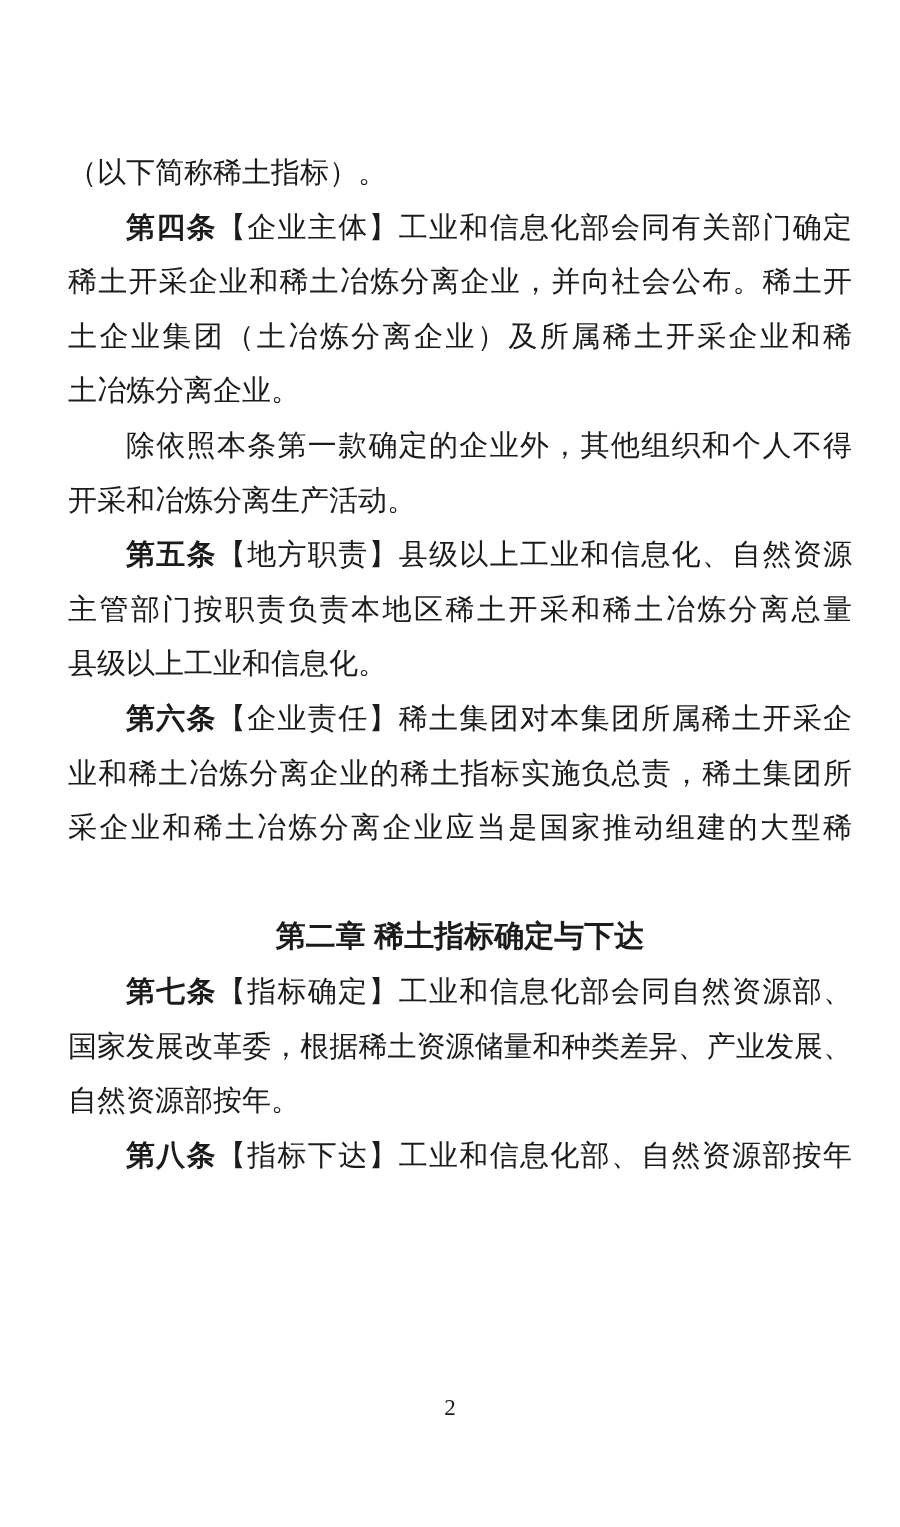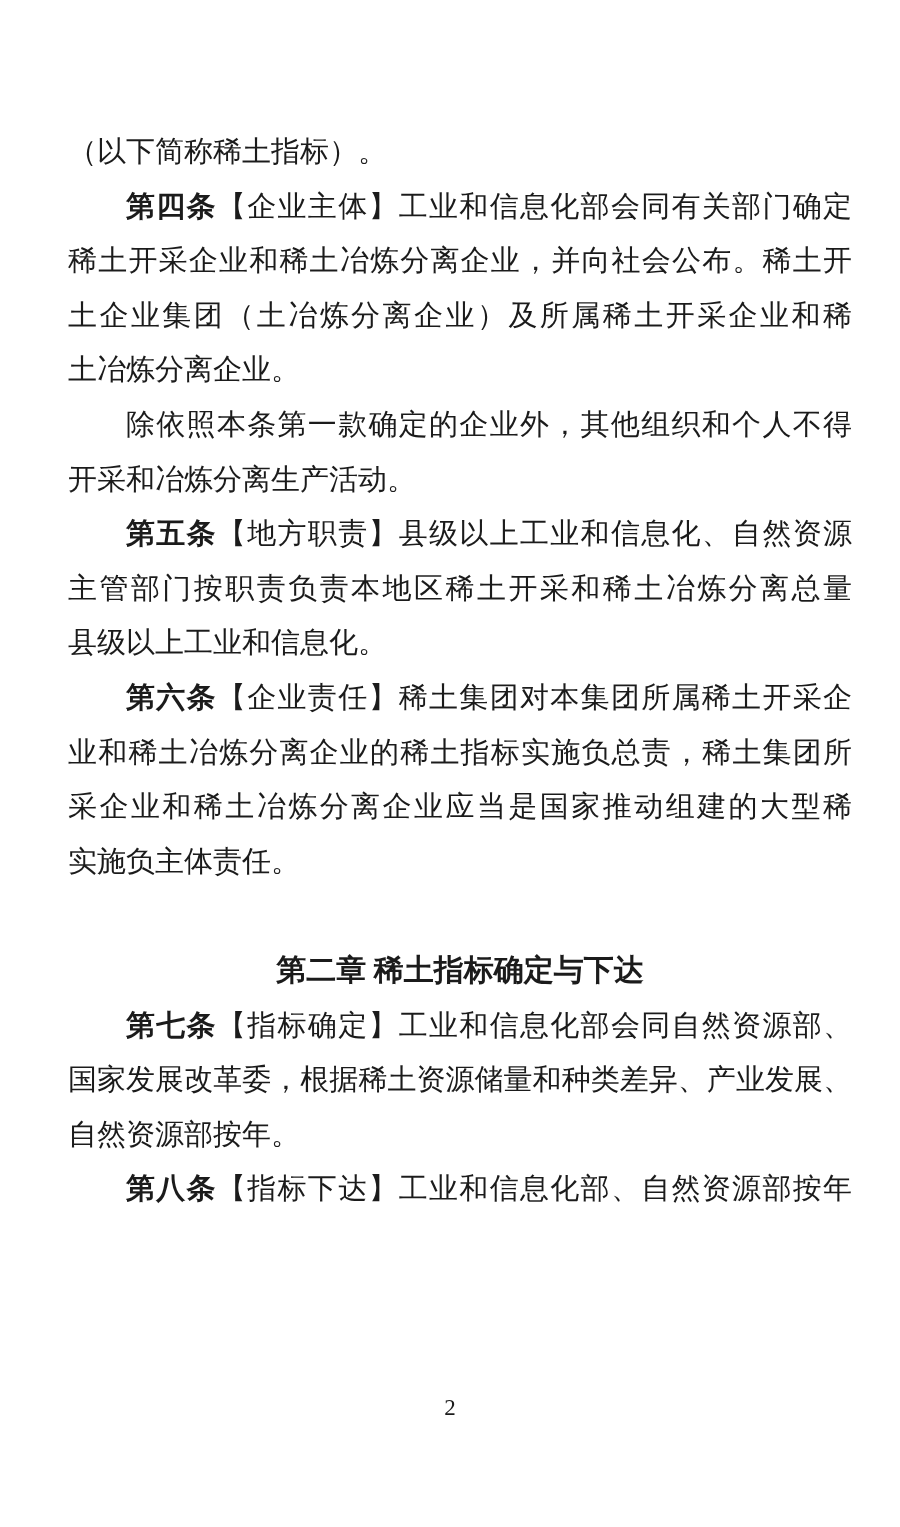"（以下简称稀土指标）。" .doc-body { top: 124px -> 145px }
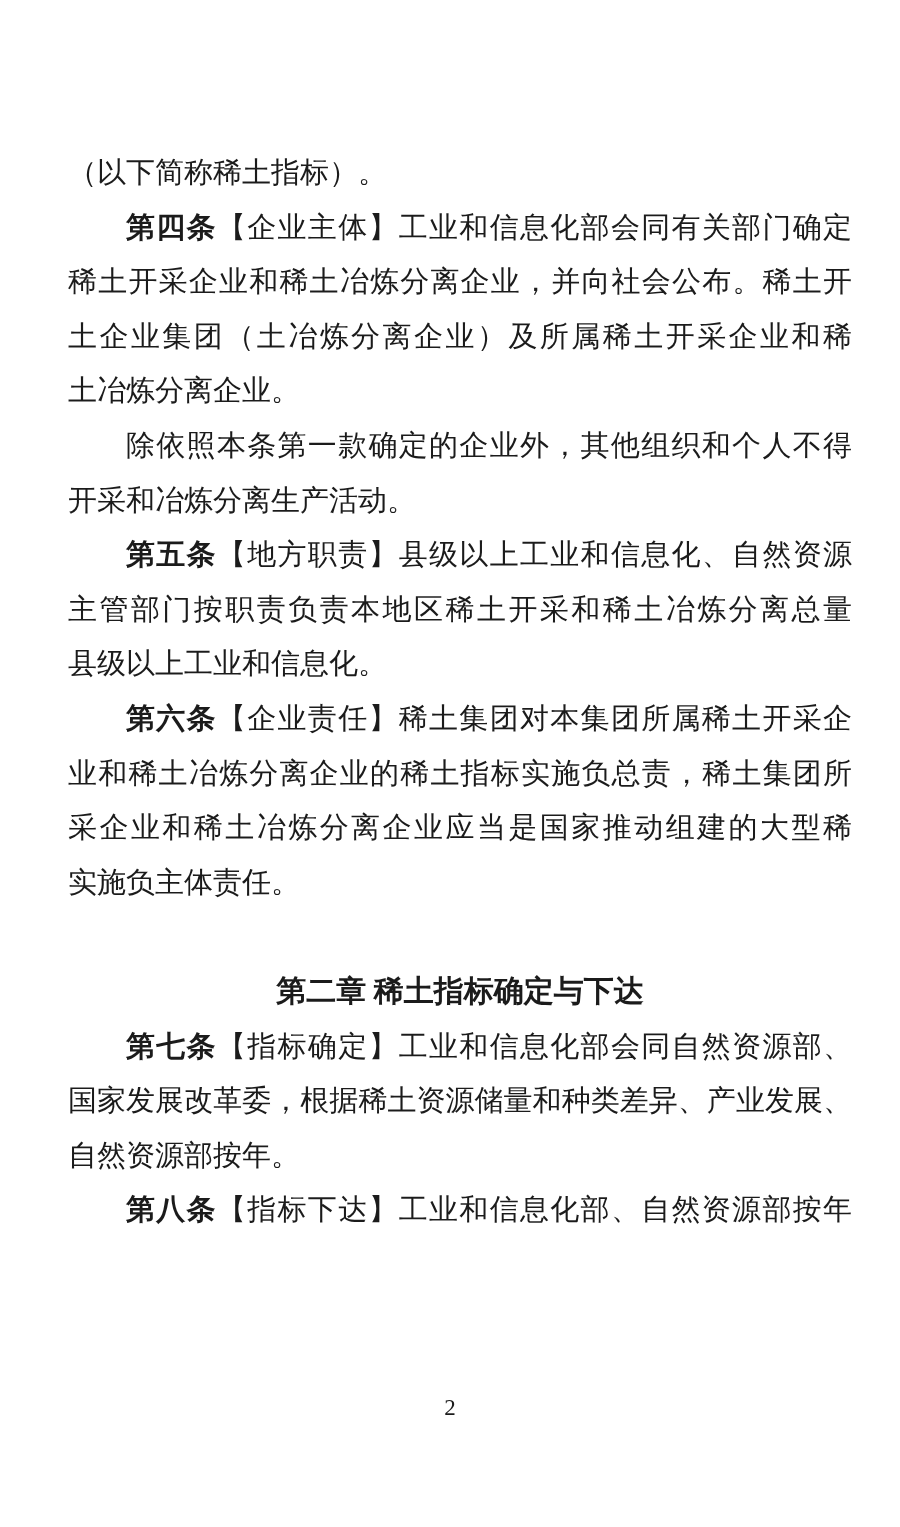"实施负主体责任。" div.line { html: <div><span>实施负主体责任。</span></div> -> none }
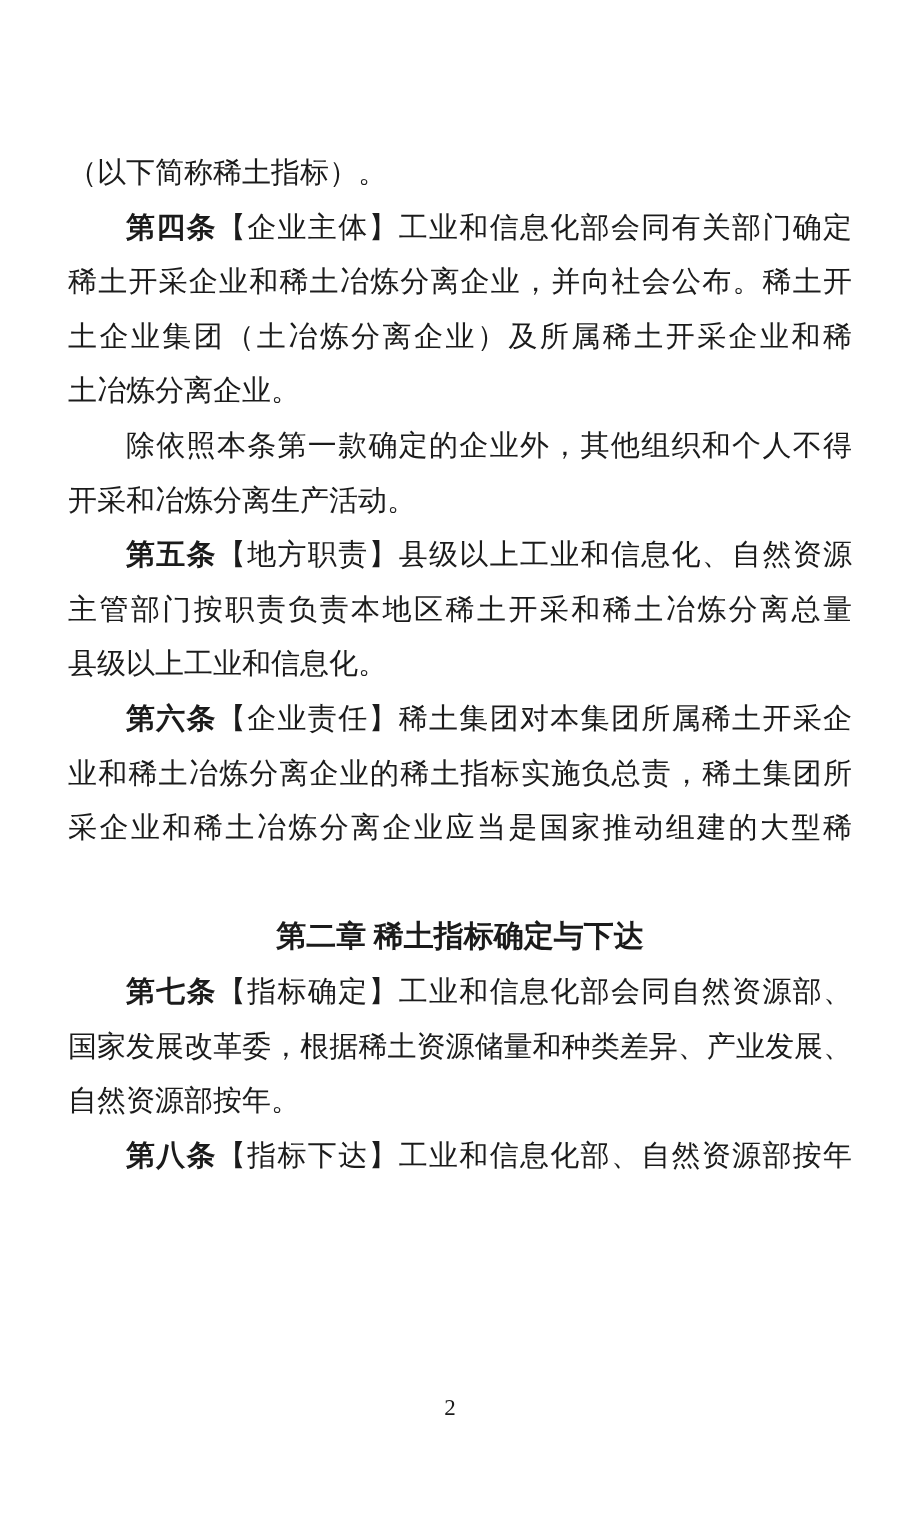"第二章 稀土指标确定与下达" .line.chapter { font-family: Liberation Serif, serif -> Liberation Sans, sans-serif }
